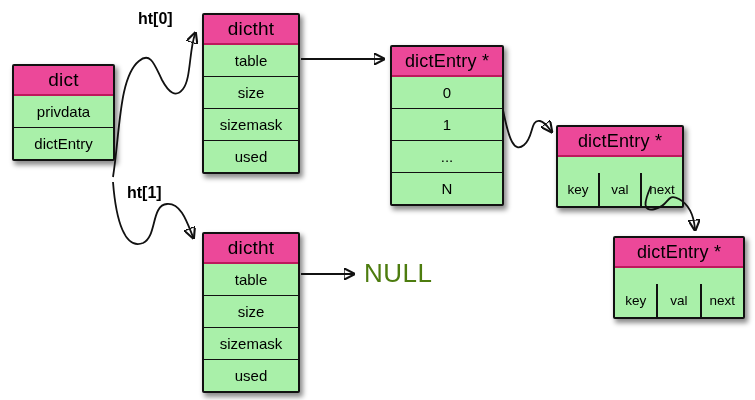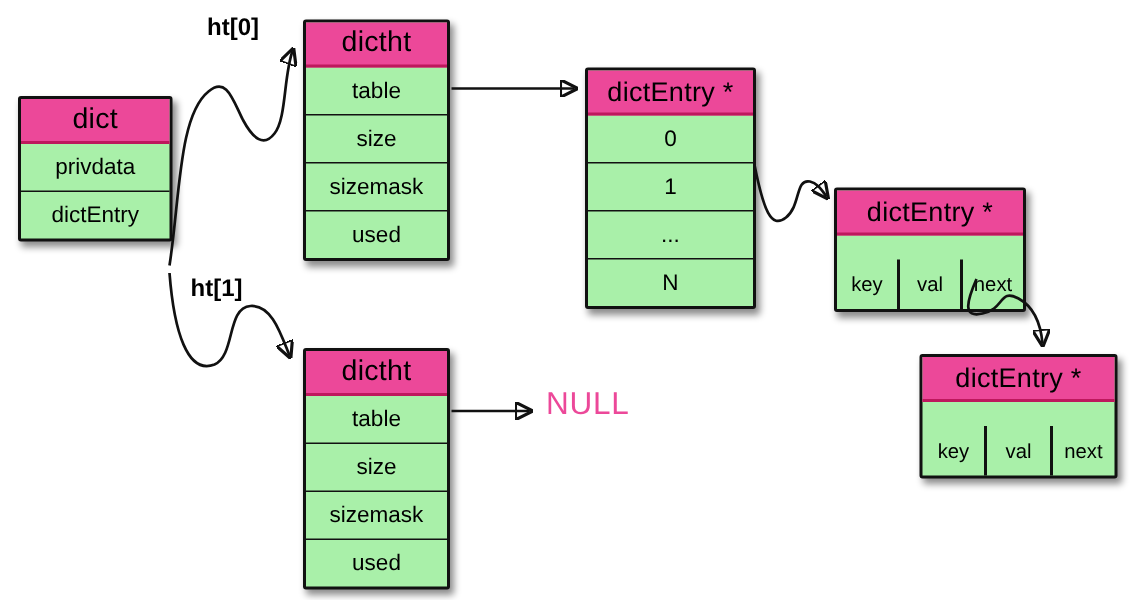"NULL" .null-label { color: #ec4899 -> #4d7c0f; font-size: 21px -> 26px }
